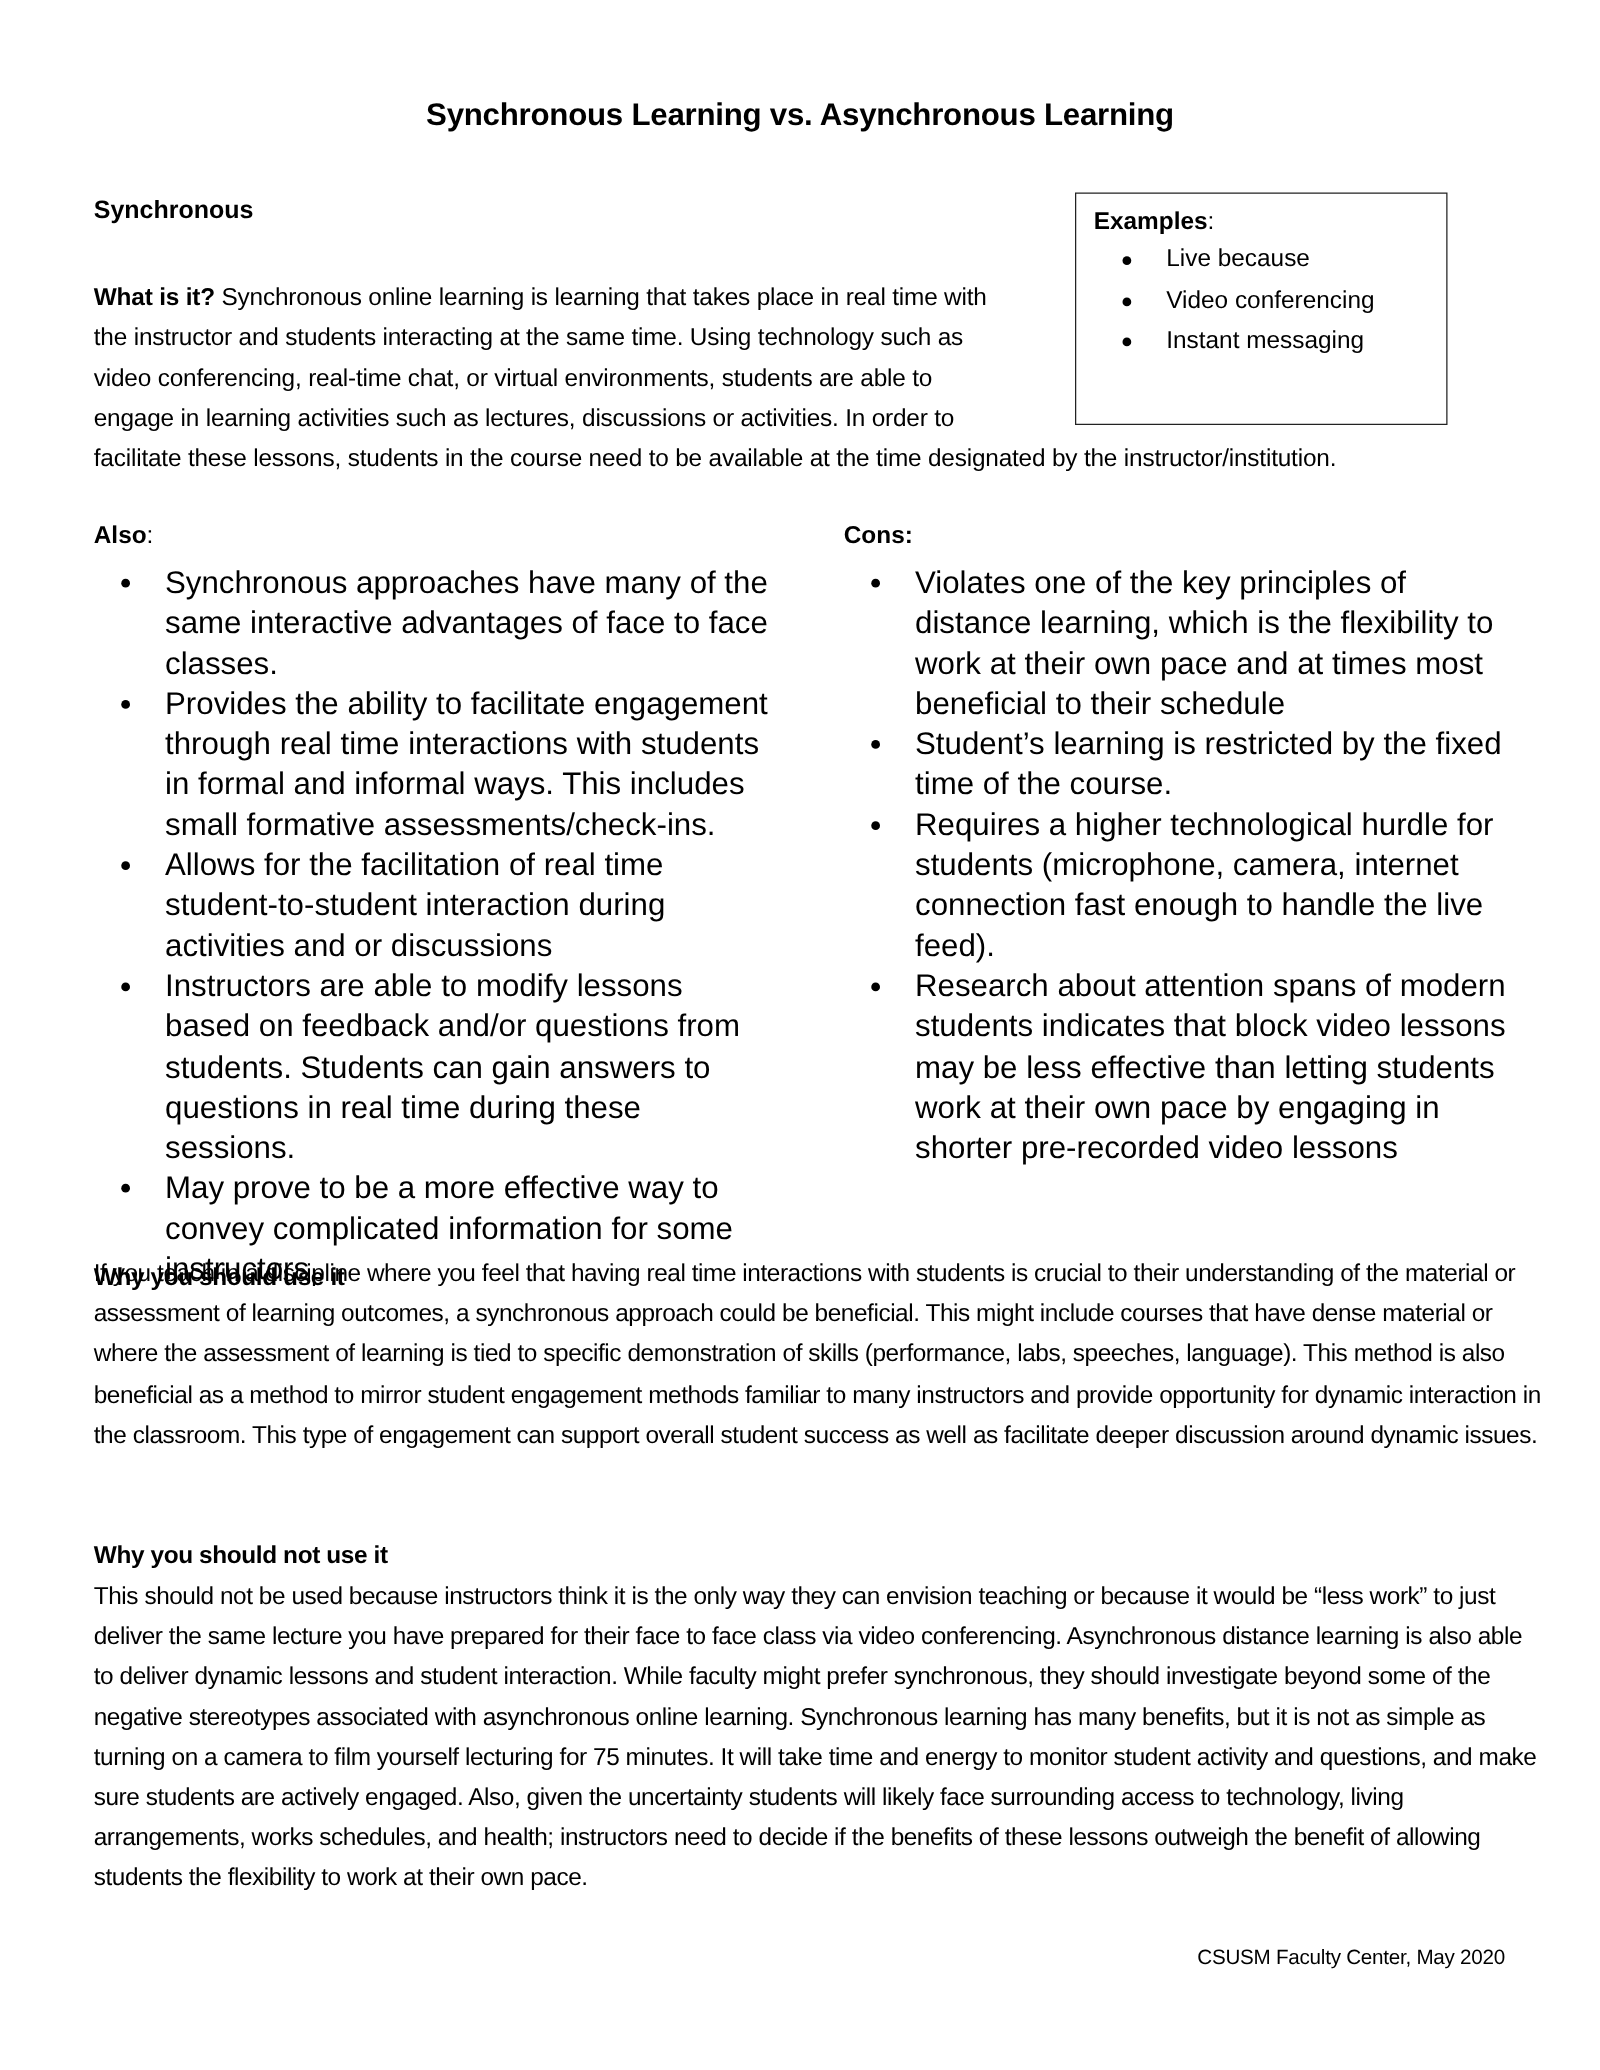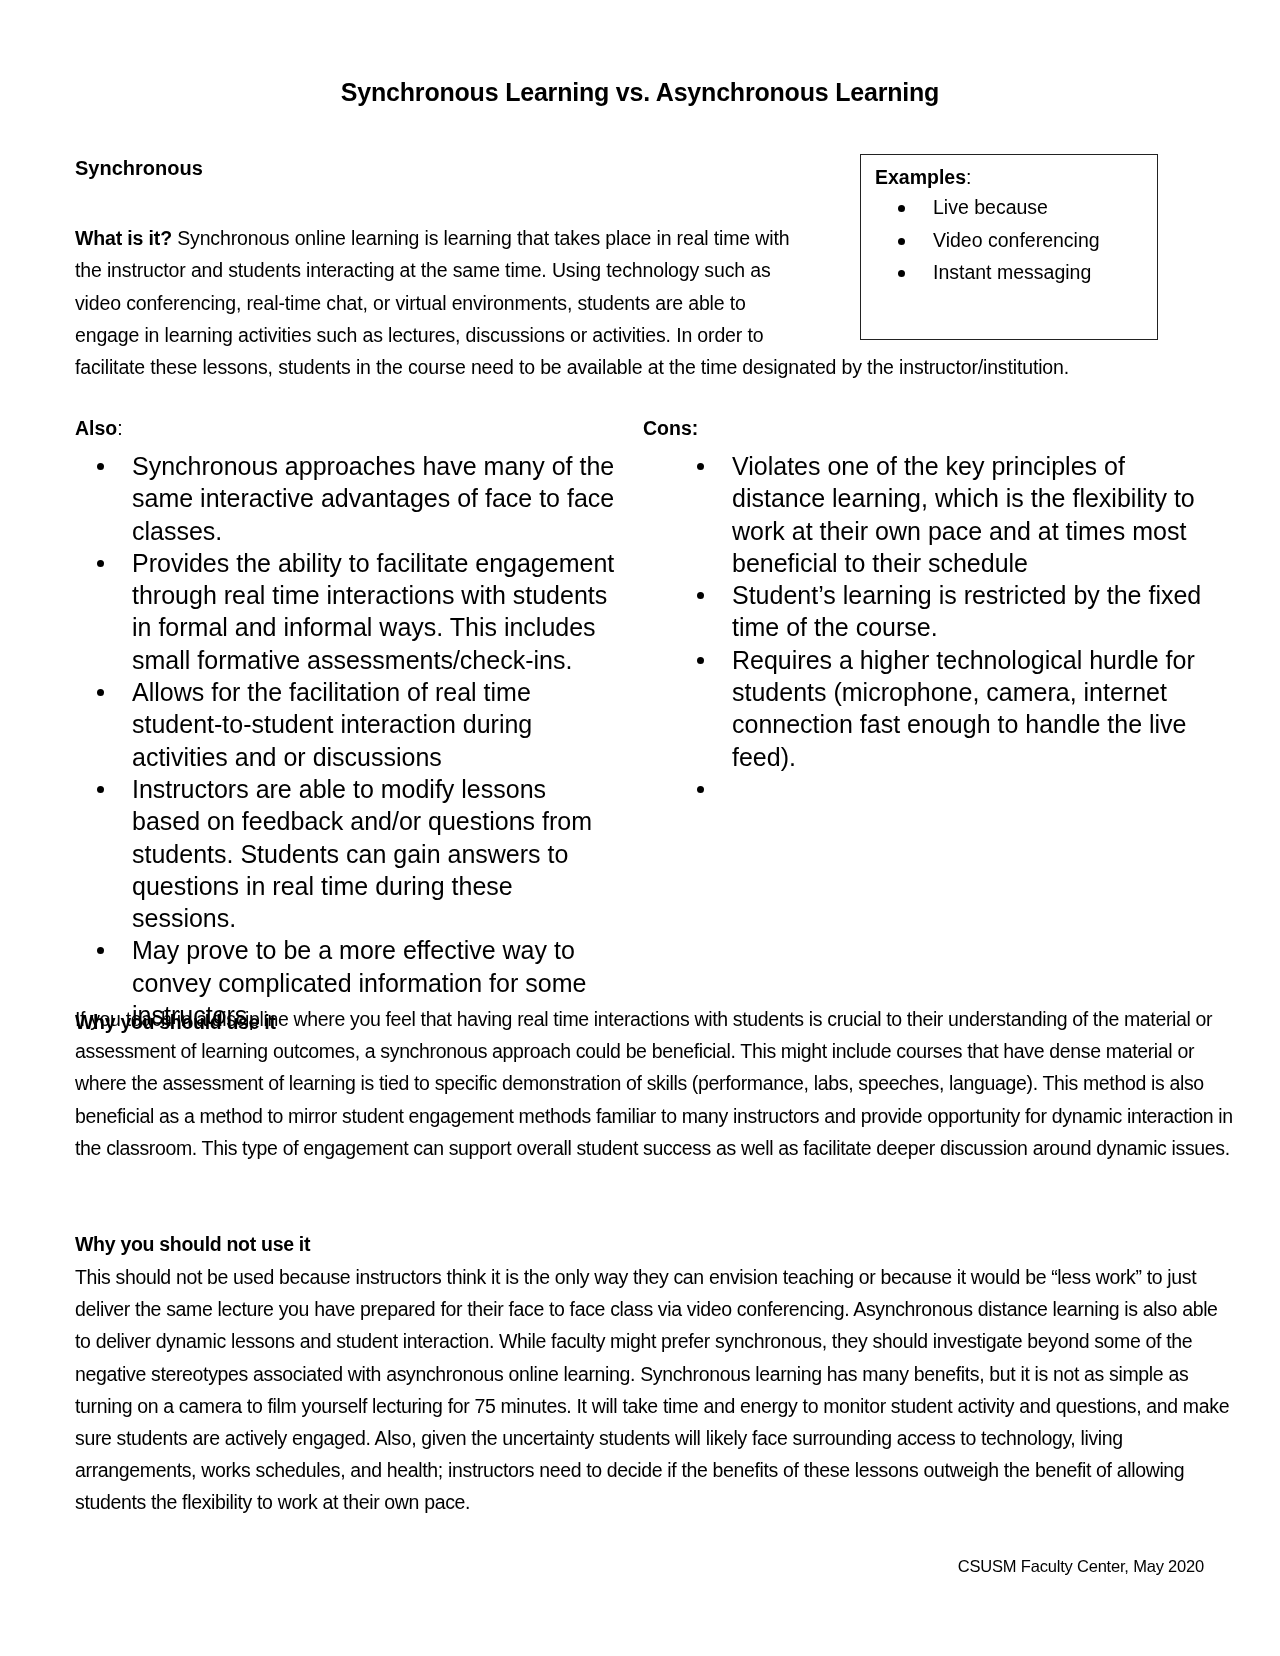"Cons:" div.col-heading { left: 643px -> 675px }
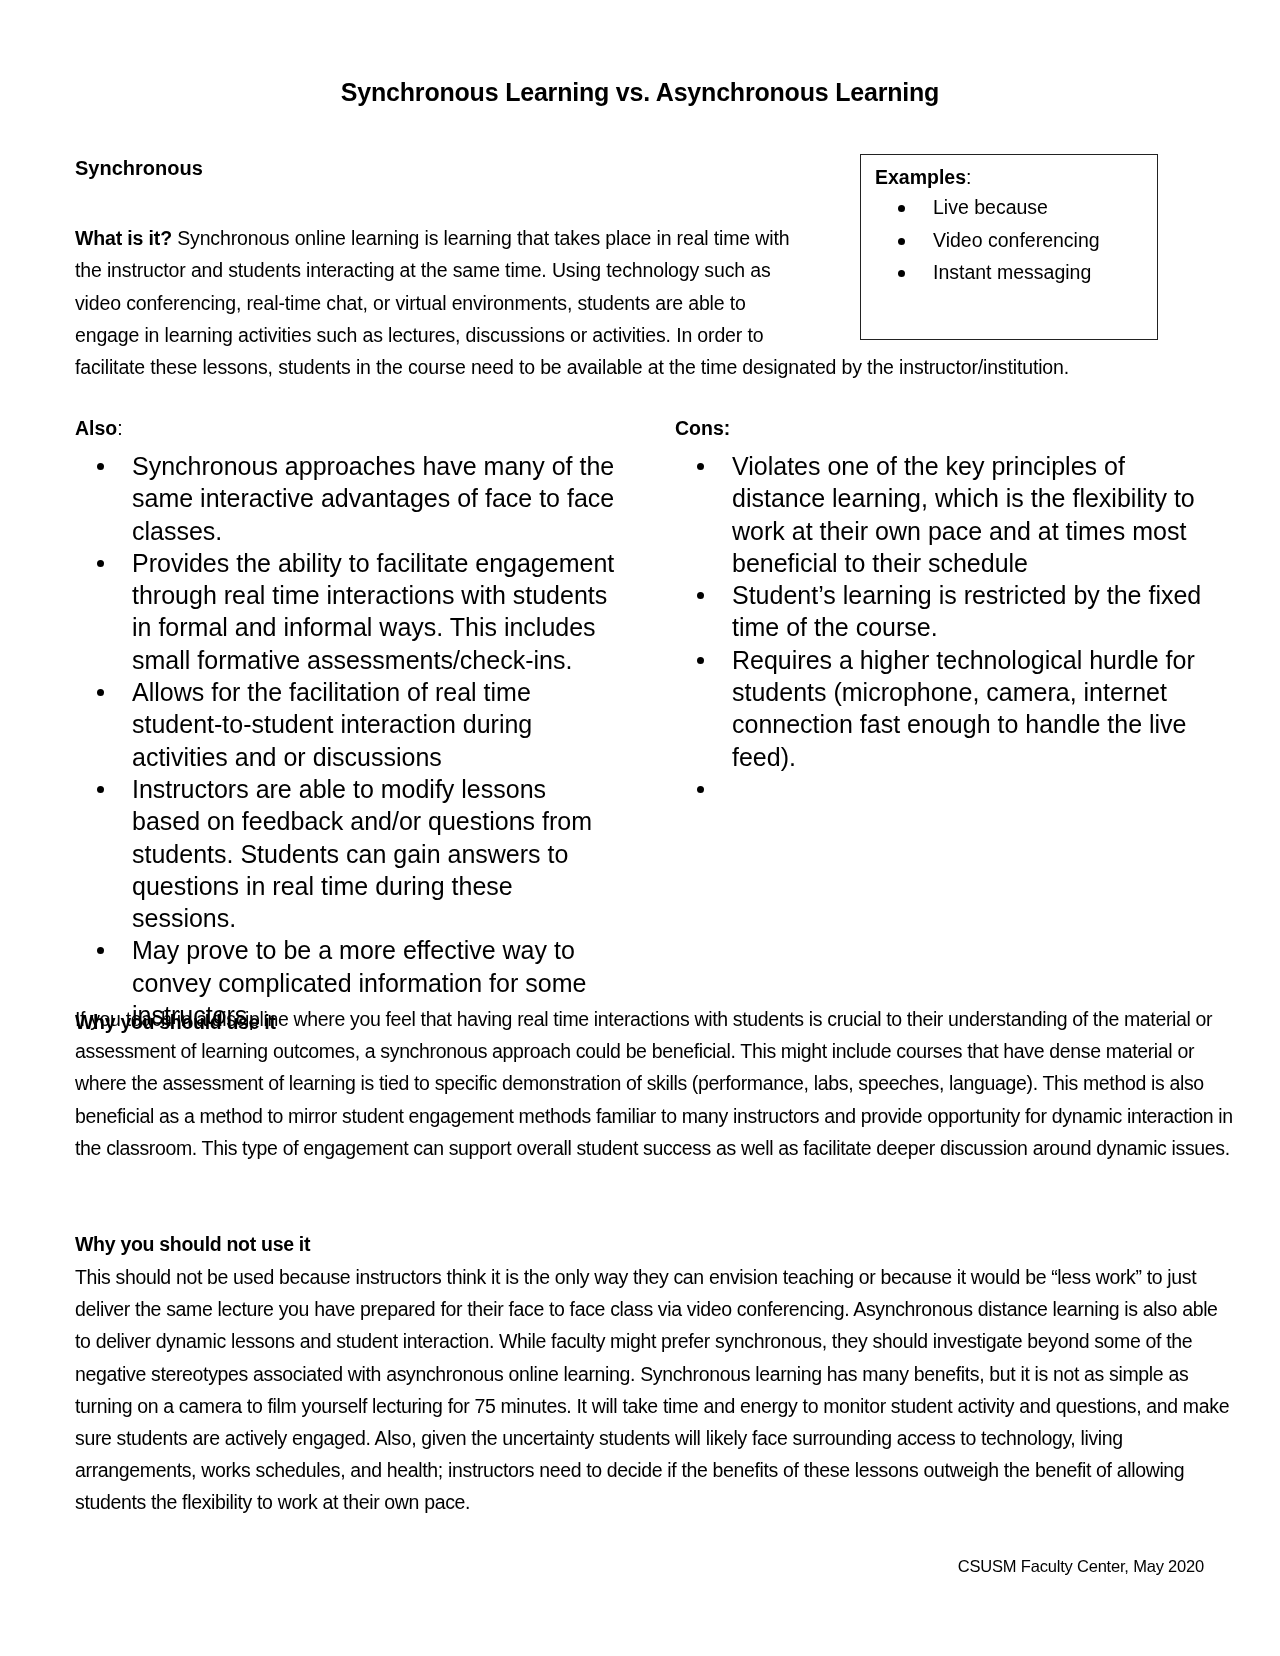"Research about attention spans of" span { html: none -> <span>Research about attention spans of modern students indicates that block video lessons may be less effective than letting students work at their own pace by engaging in shorter pre-recorded video lessons</span> }
